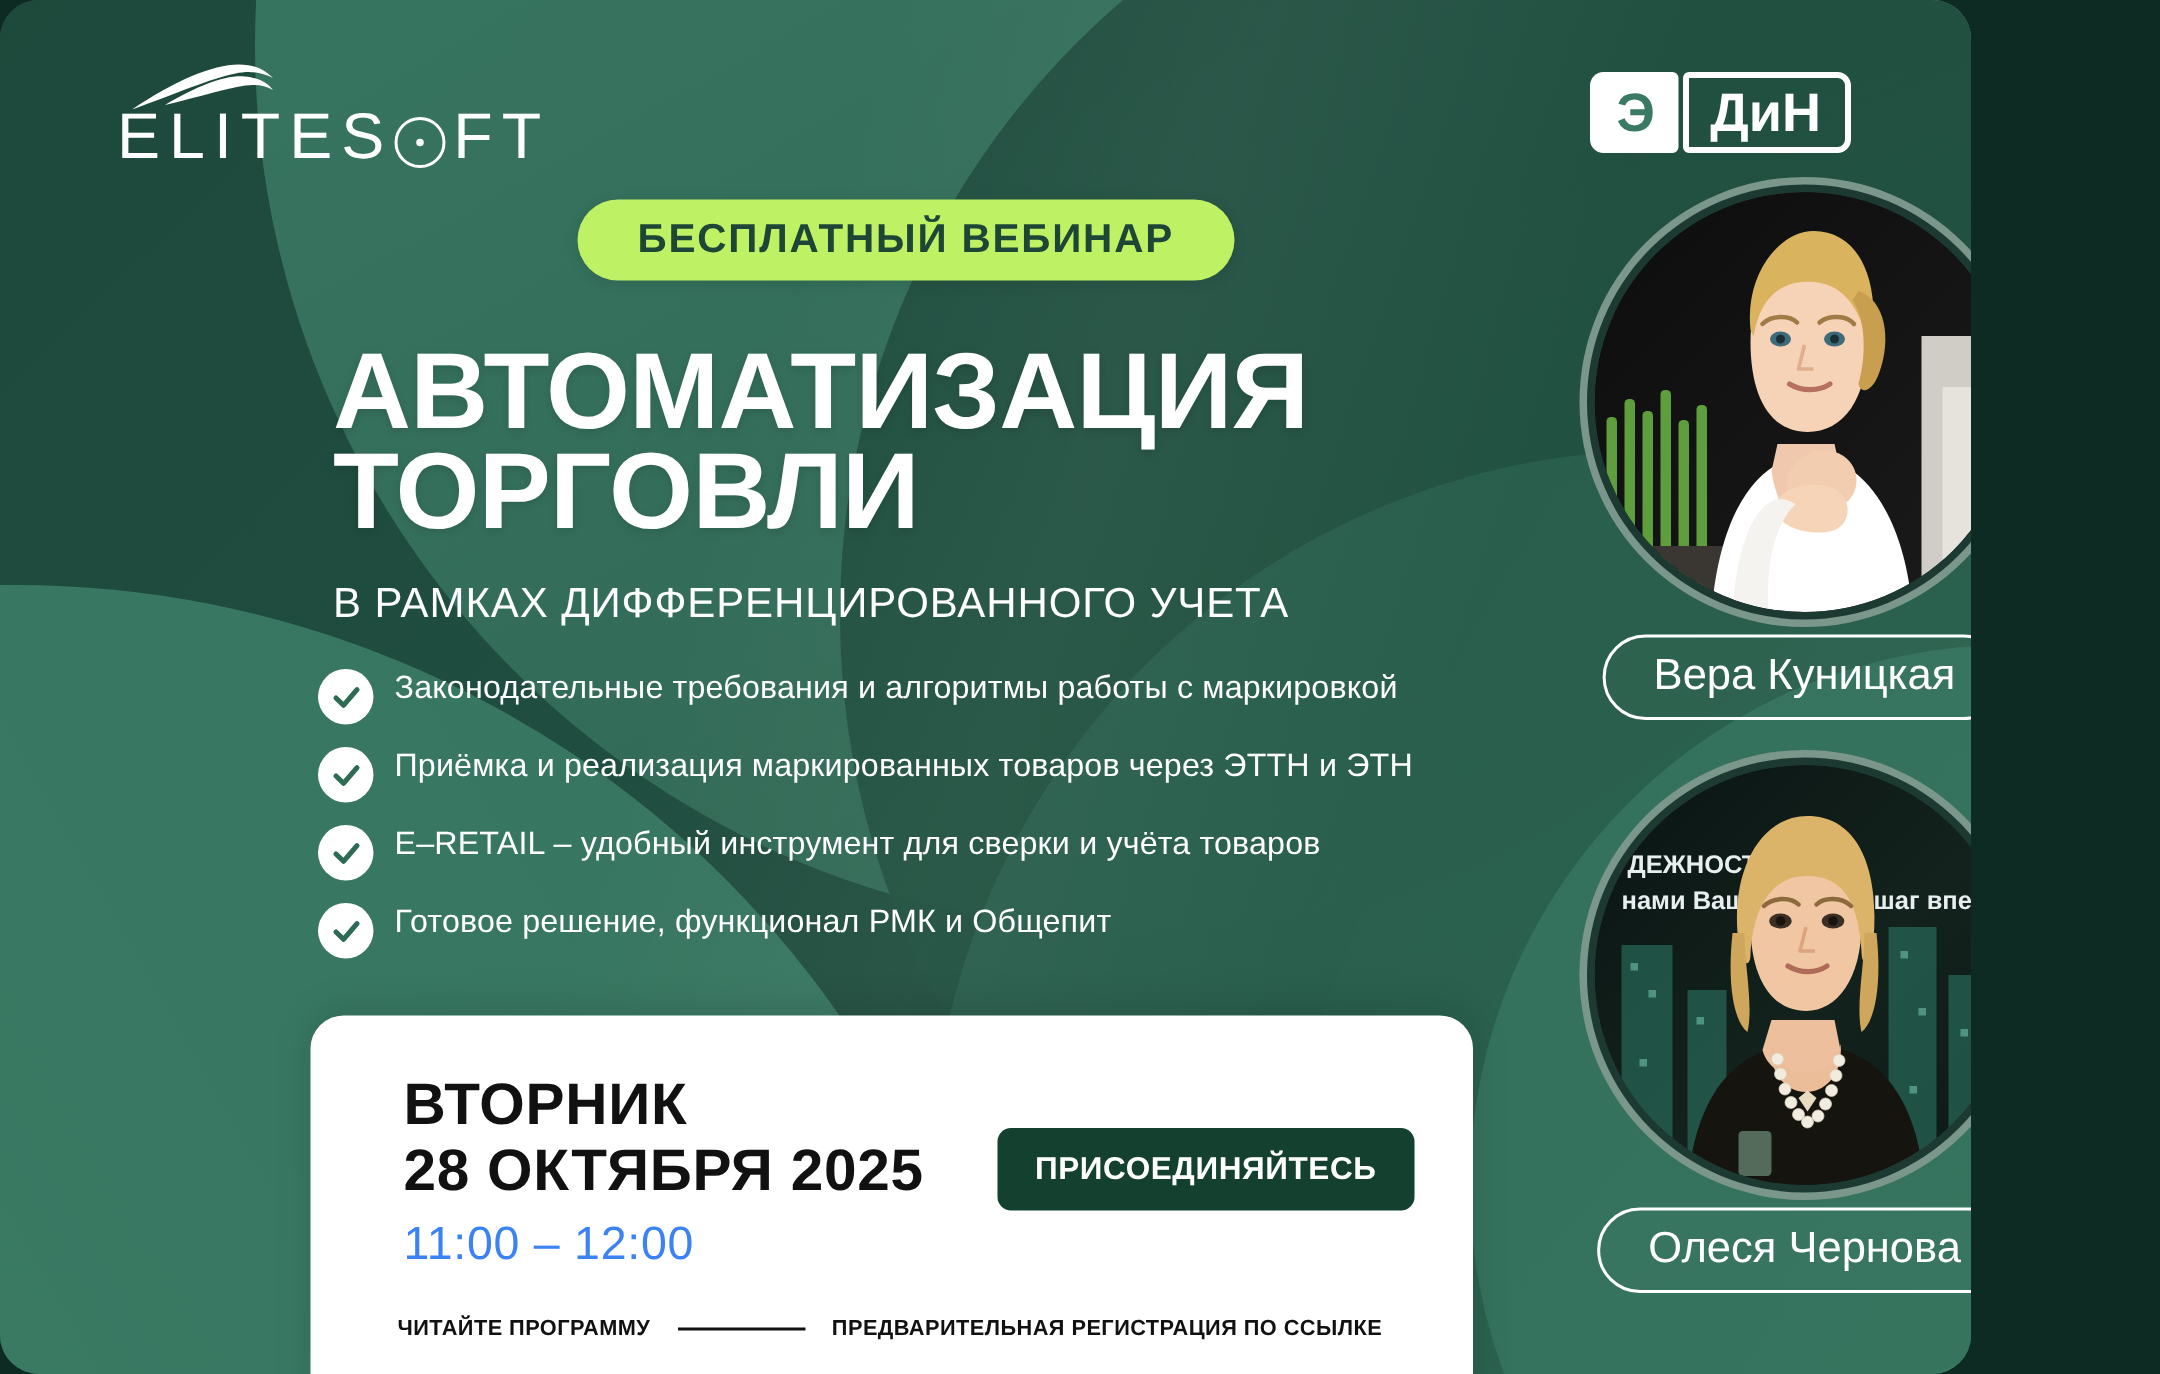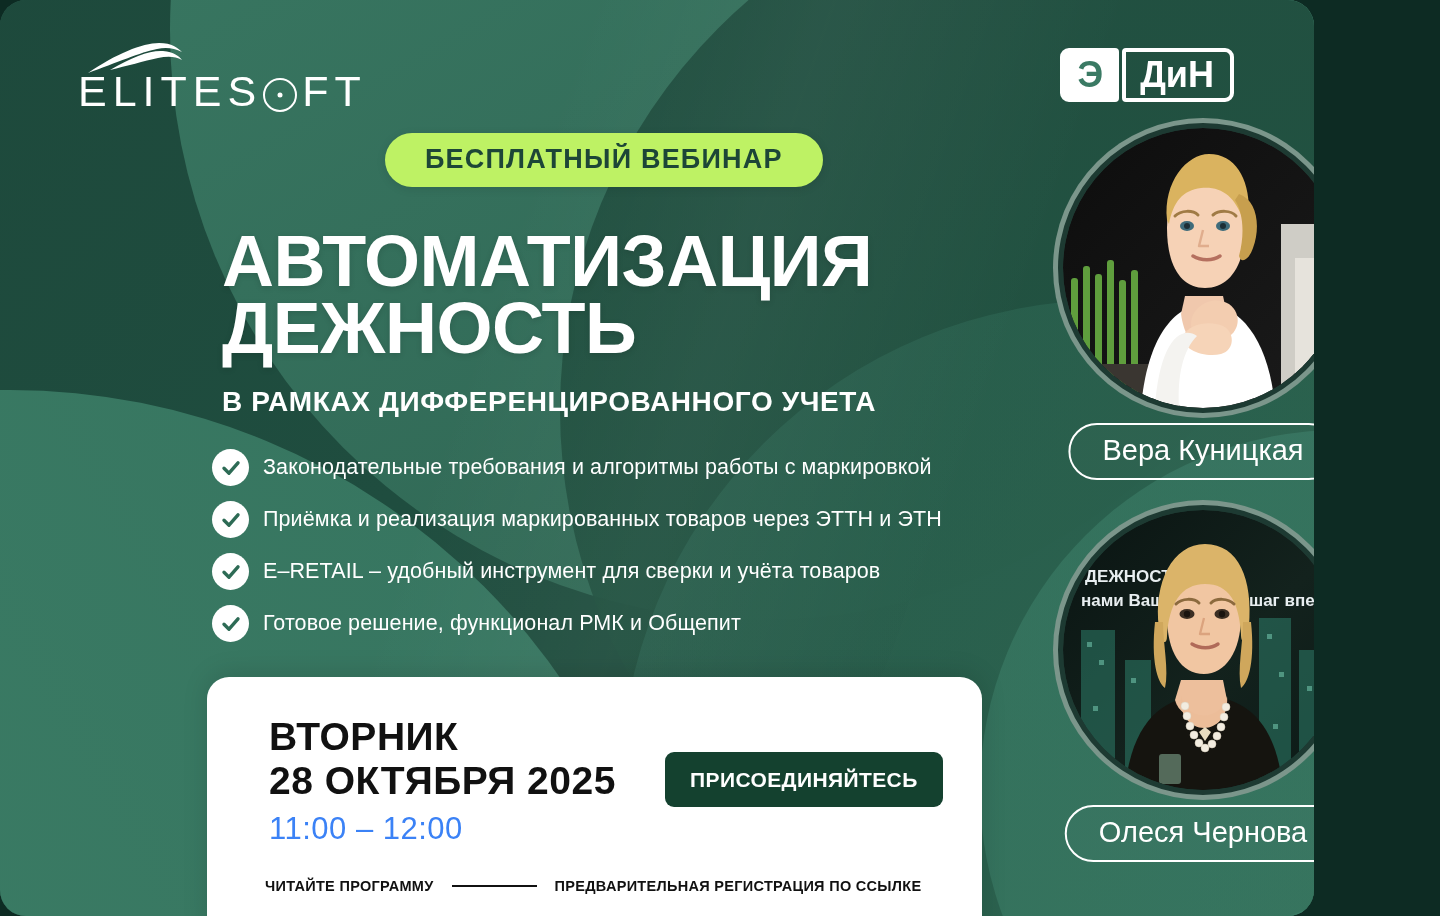"АВТОМАТИЗАЦИЯ" div.headline { text: ДЕЖНОСТЬ -> ТОРГОВЛИ }
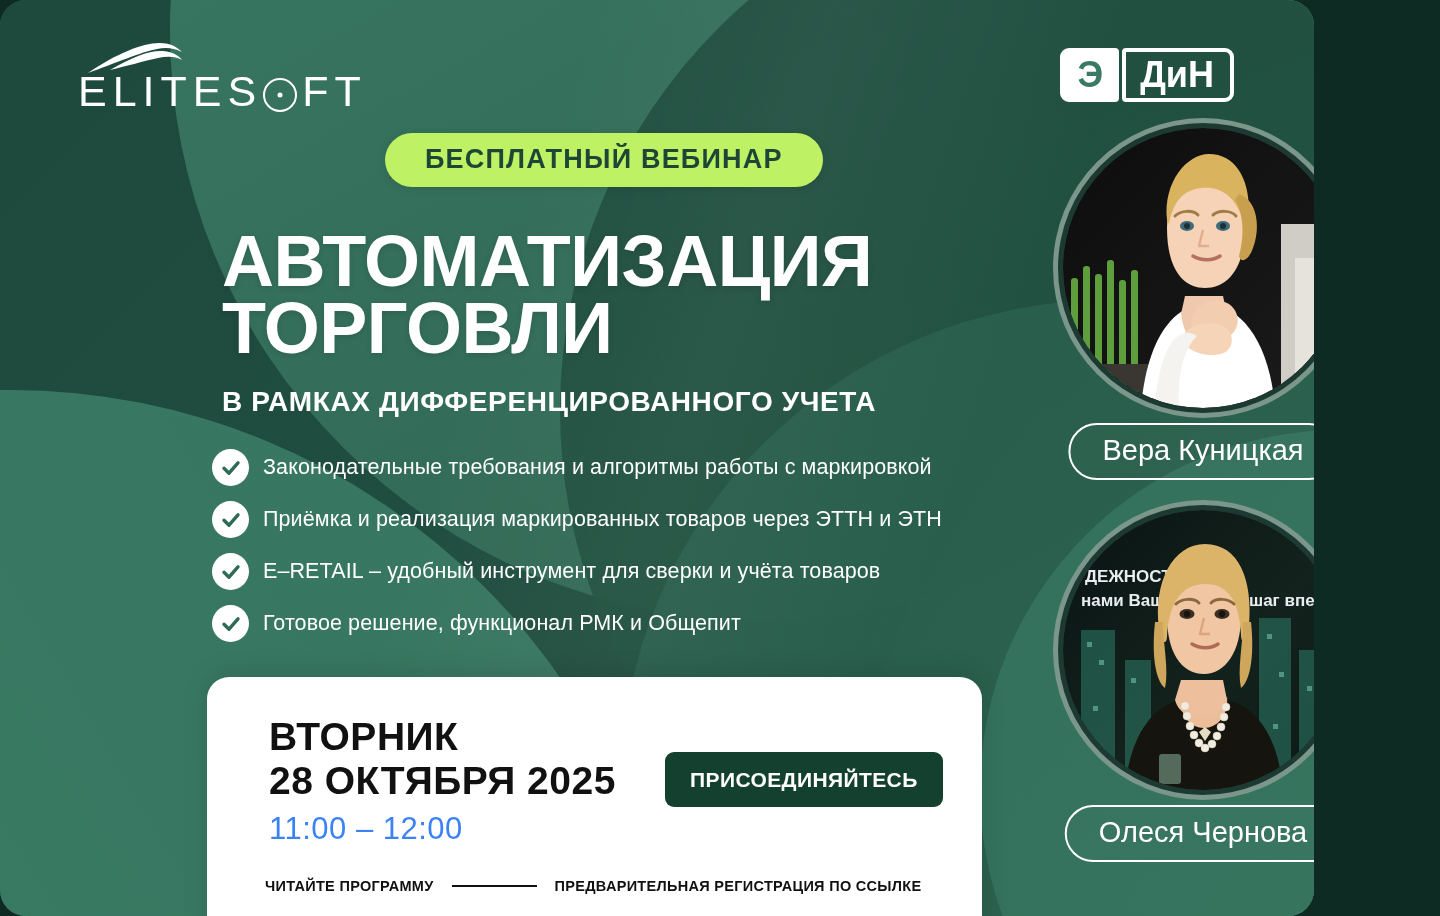"В РАМКАХ ДИФФЕРЕНЦИРОВАННОГО УЧЕТА" .subheadline { font-weight: 700 -> 400 }
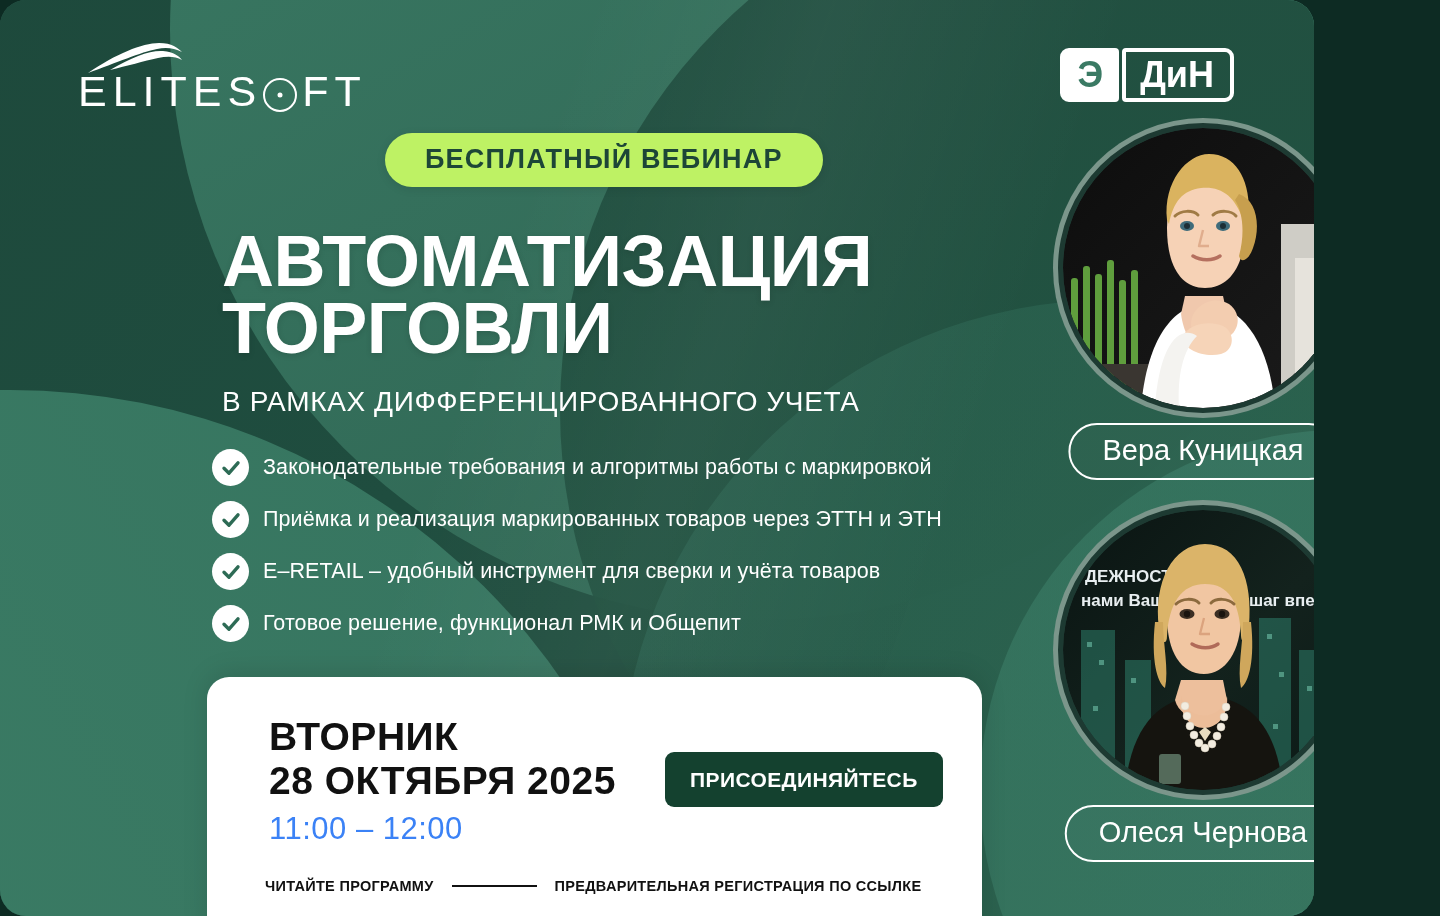"Законодательные требования и алгоритмы" .bullet-row { align-items: center -> none }
